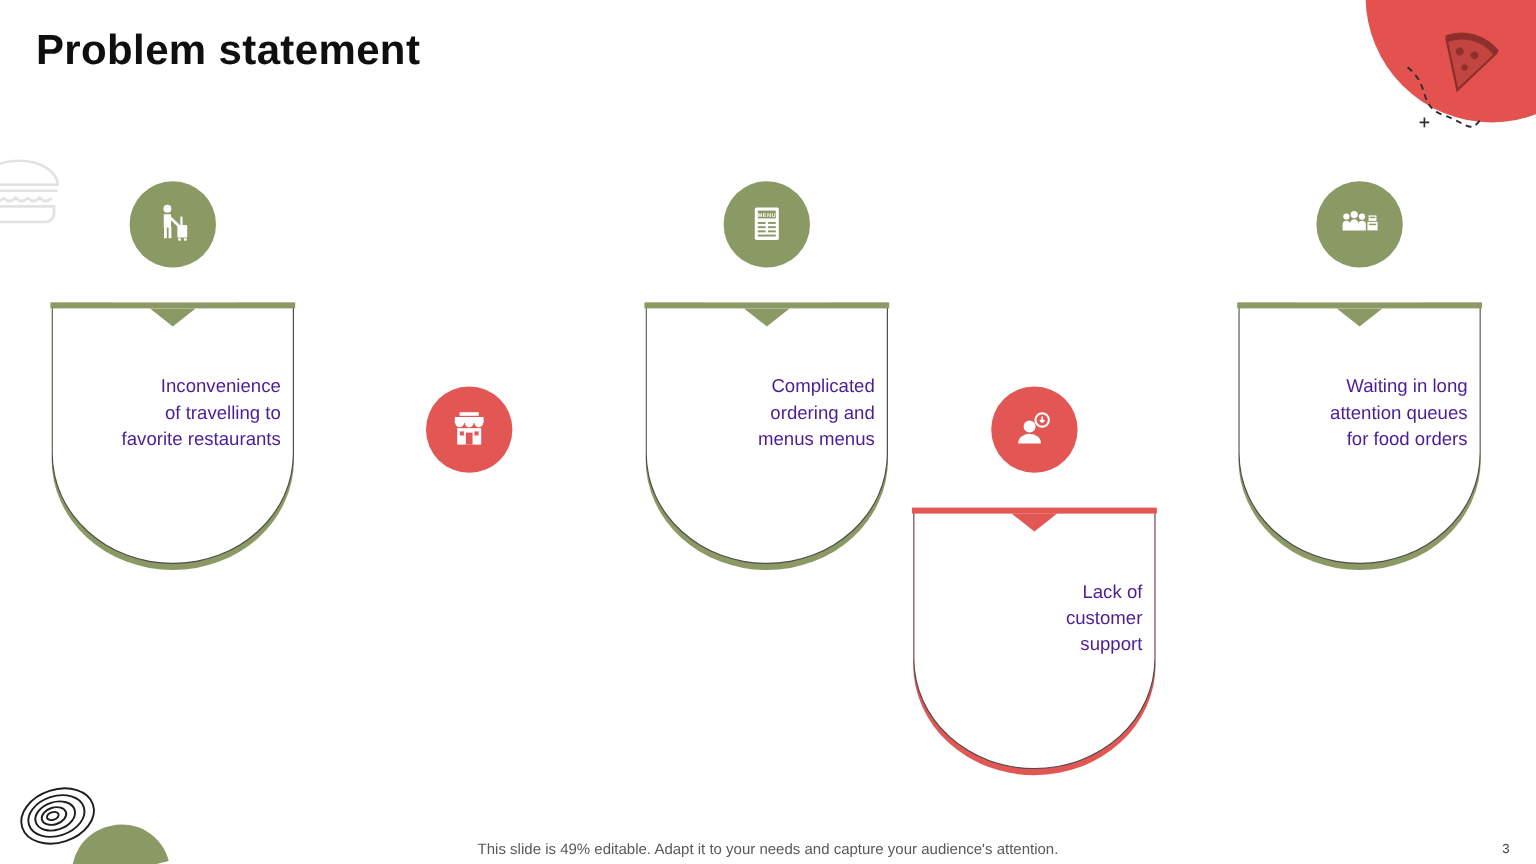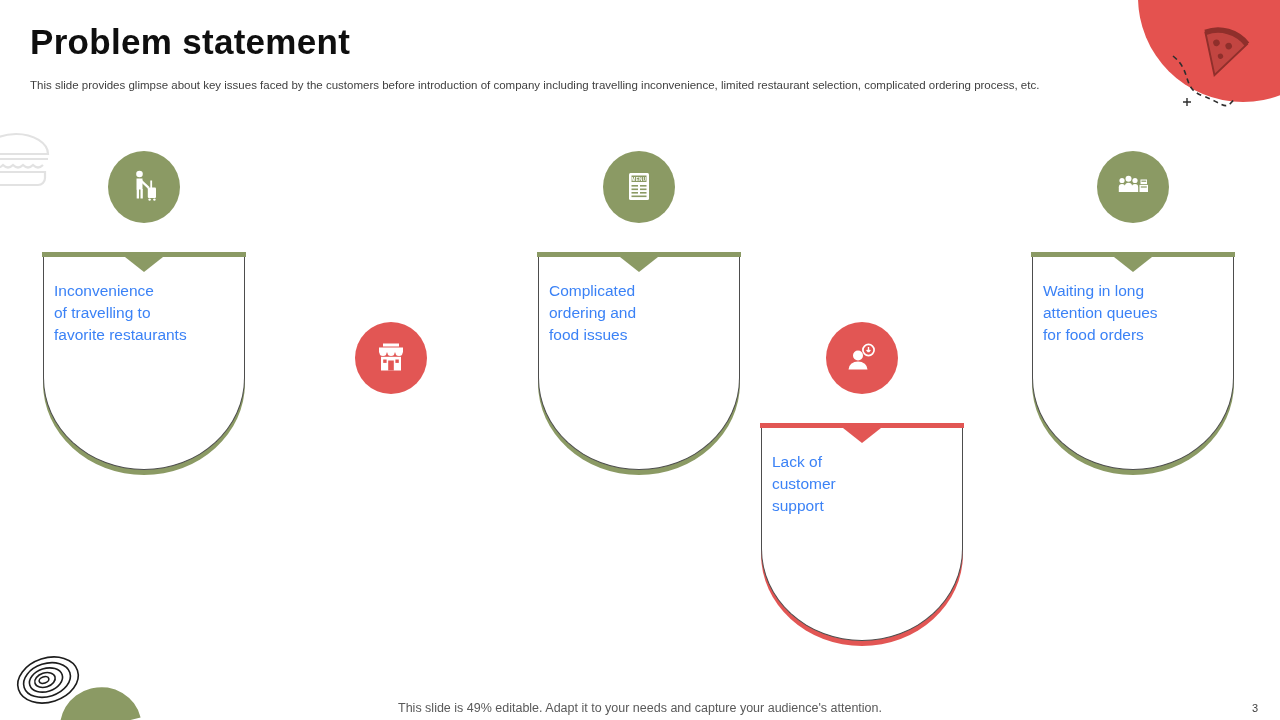"This slide provides glimpse about" p.subtitle { html: <p>This slide provides glimpse about key issues faced by the customers before introduction of company including travelling inconvenience, limited restaurant selection, complicated ordering process, etc.</p> -> none }
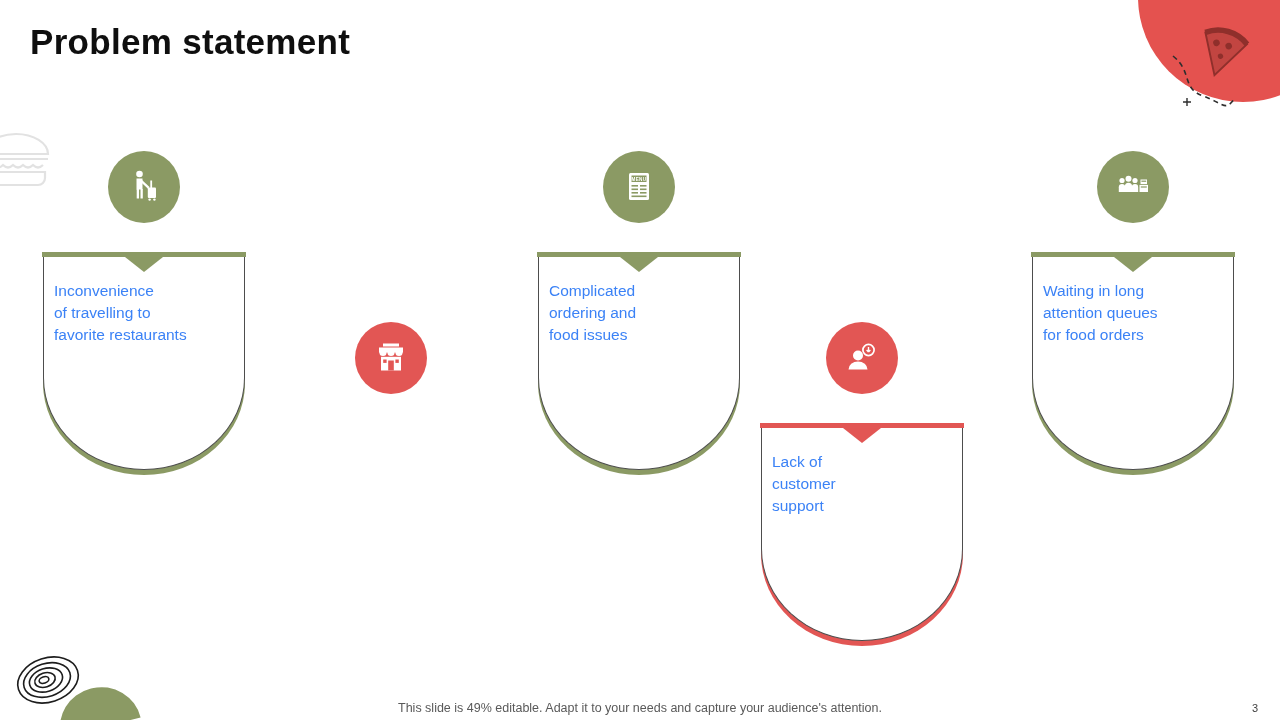"Inconvenience" .badge-text { color: #3b82f6 -> #4c1d95; padding: 28px 10px 0 -> 60px 10px 0; text-align: left -> right }
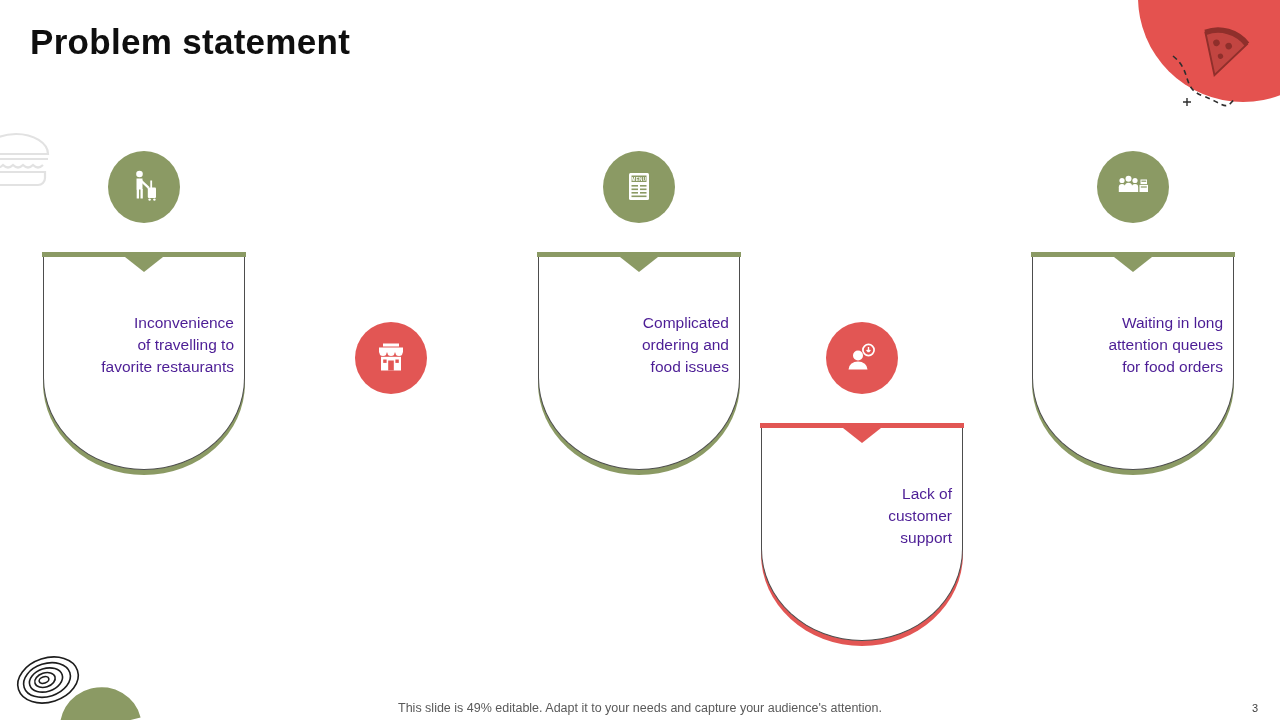"Complicated" div.badge-text { text: food issues -> menus menus }
